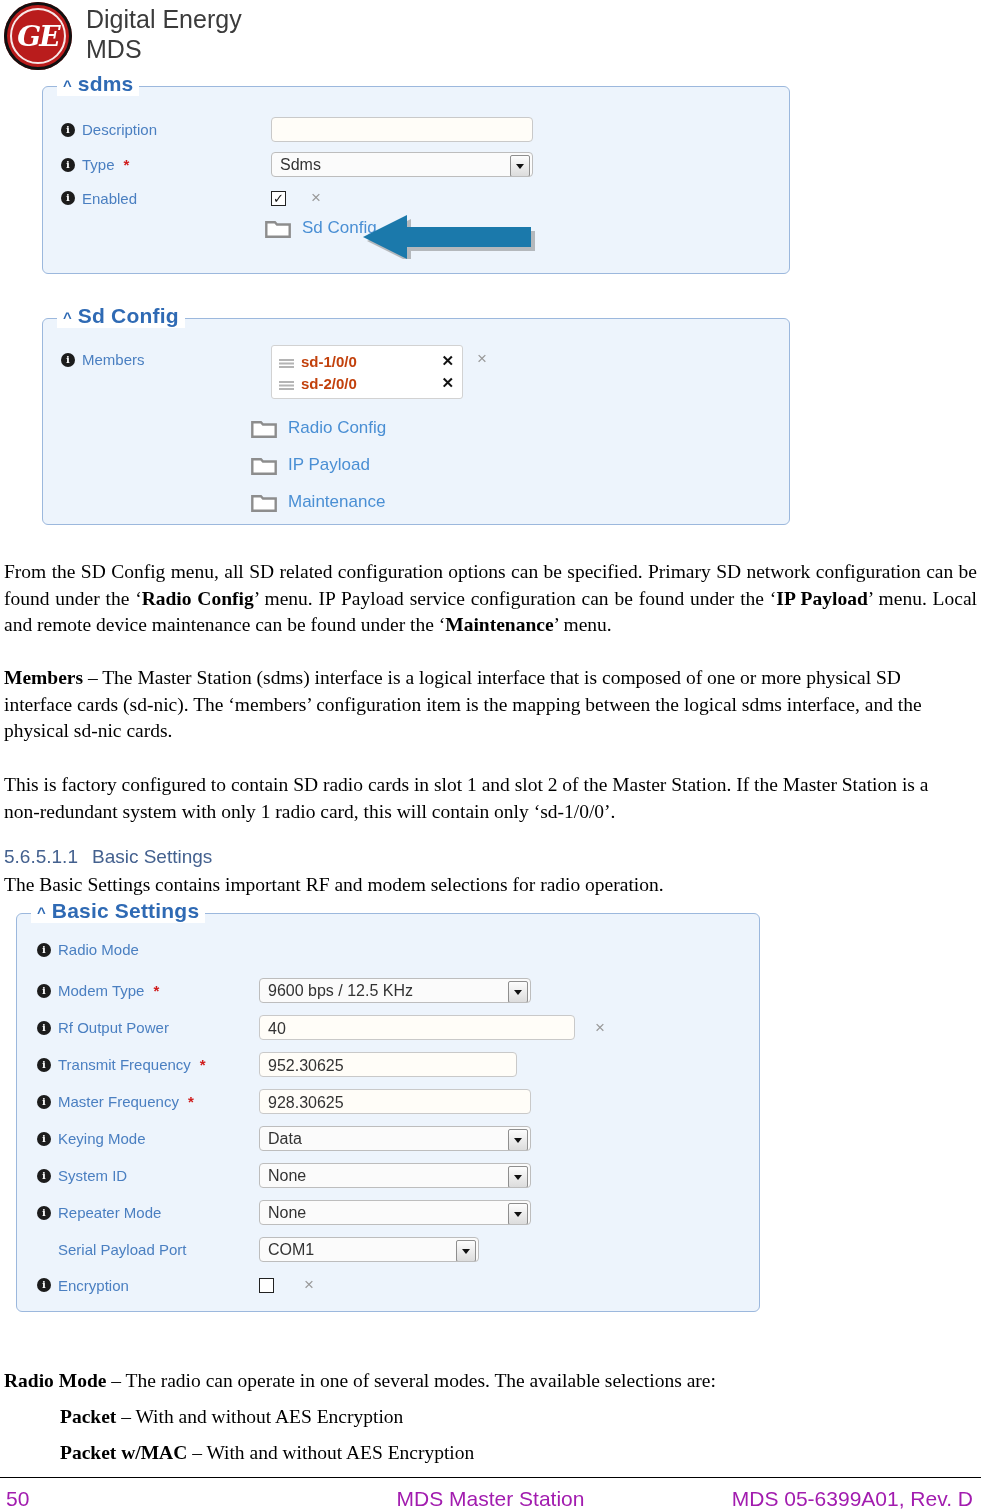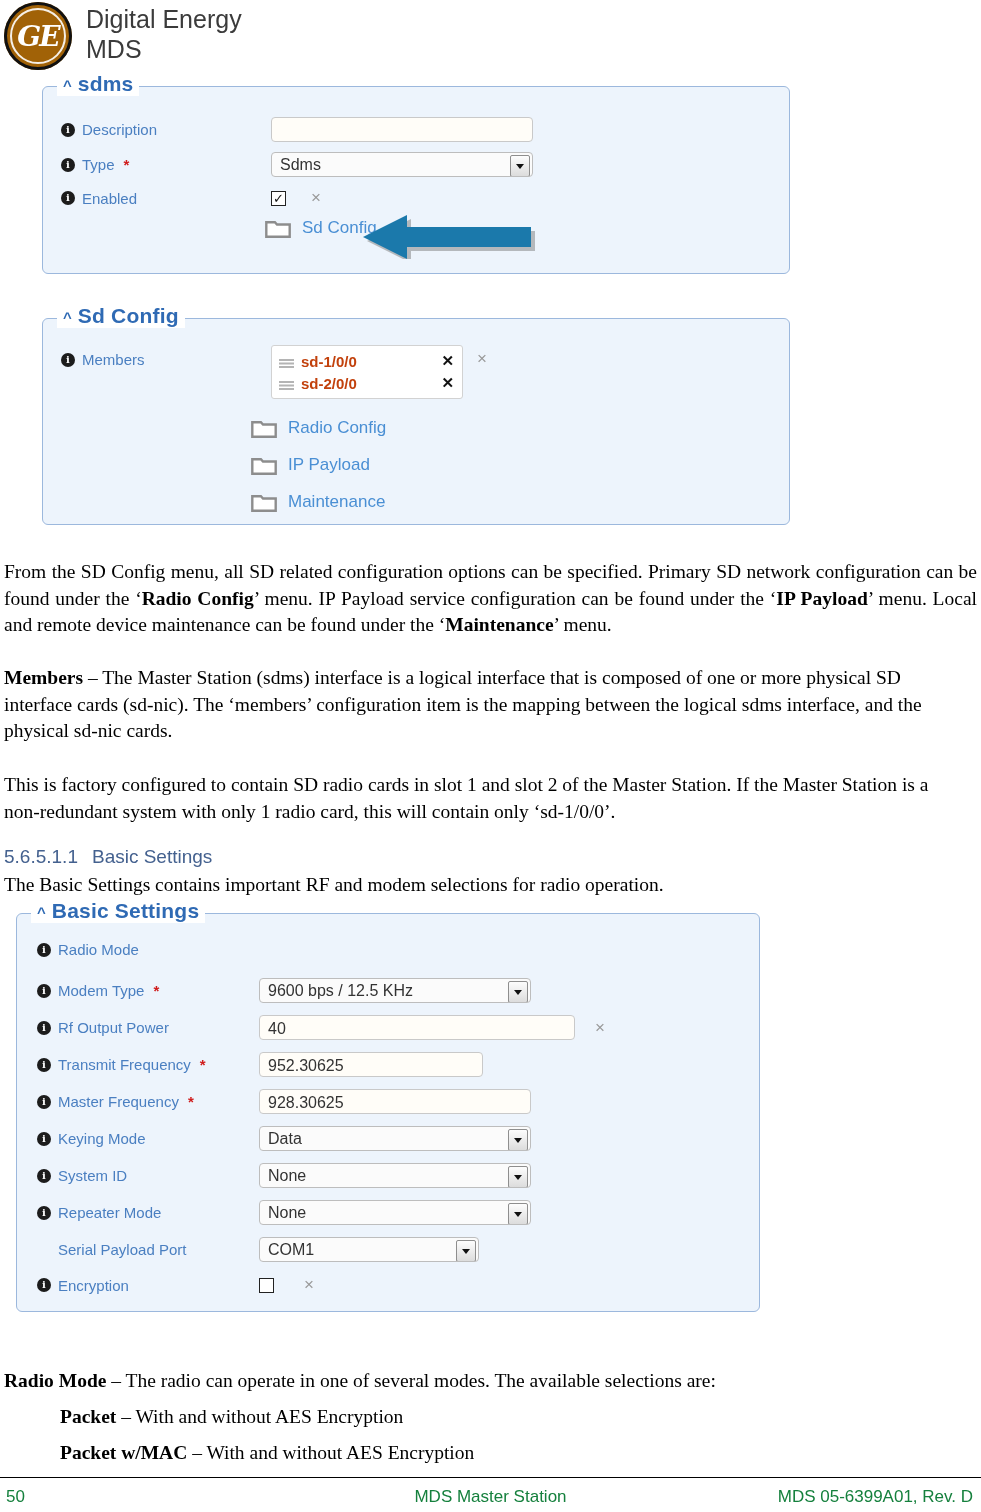"GE" .ge-mark { background: #a16207 -> #b91c1c }
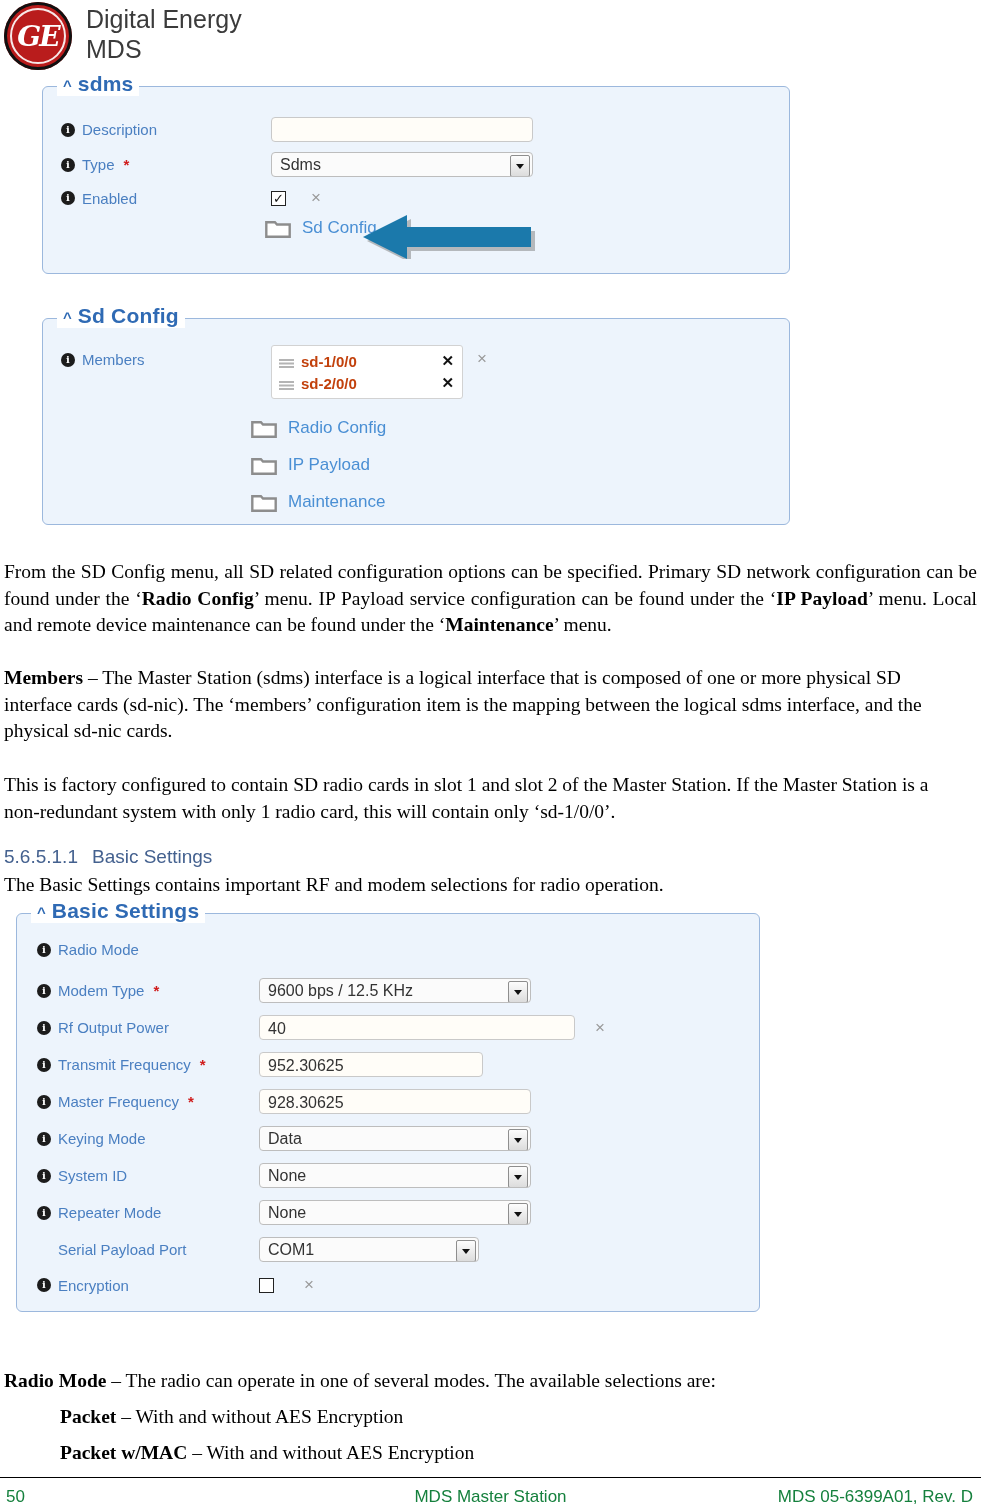"952.30625" div.txtbox { width: 224px -> 258px }
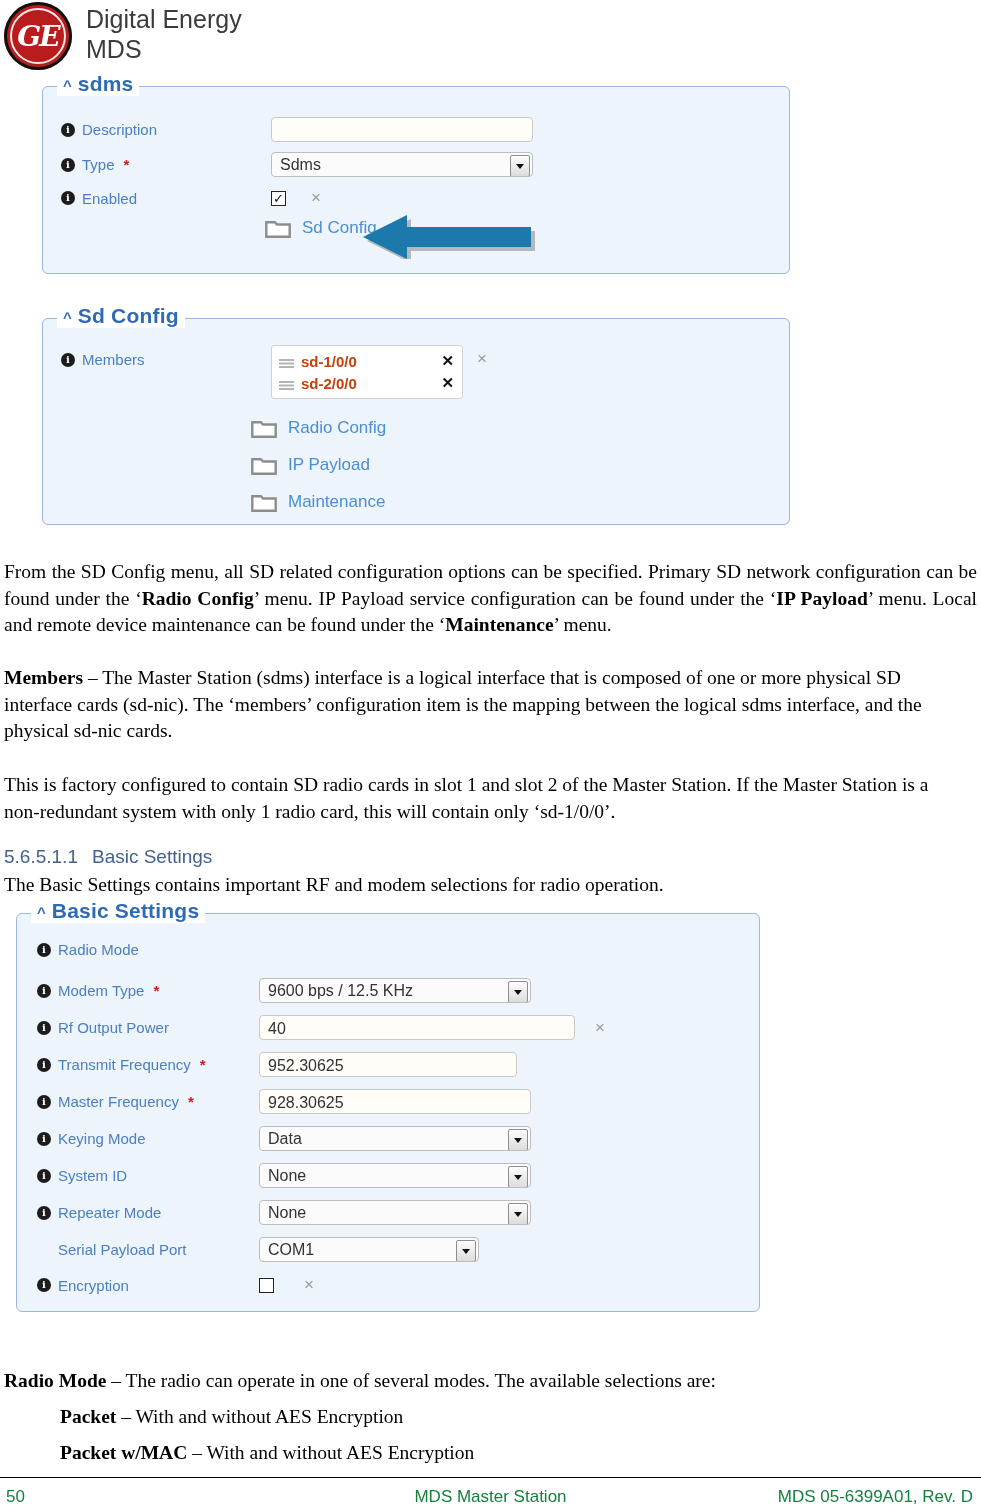"50" .footer { color: #15803d -> #a21caf; font-size: 17px -> 21px }
